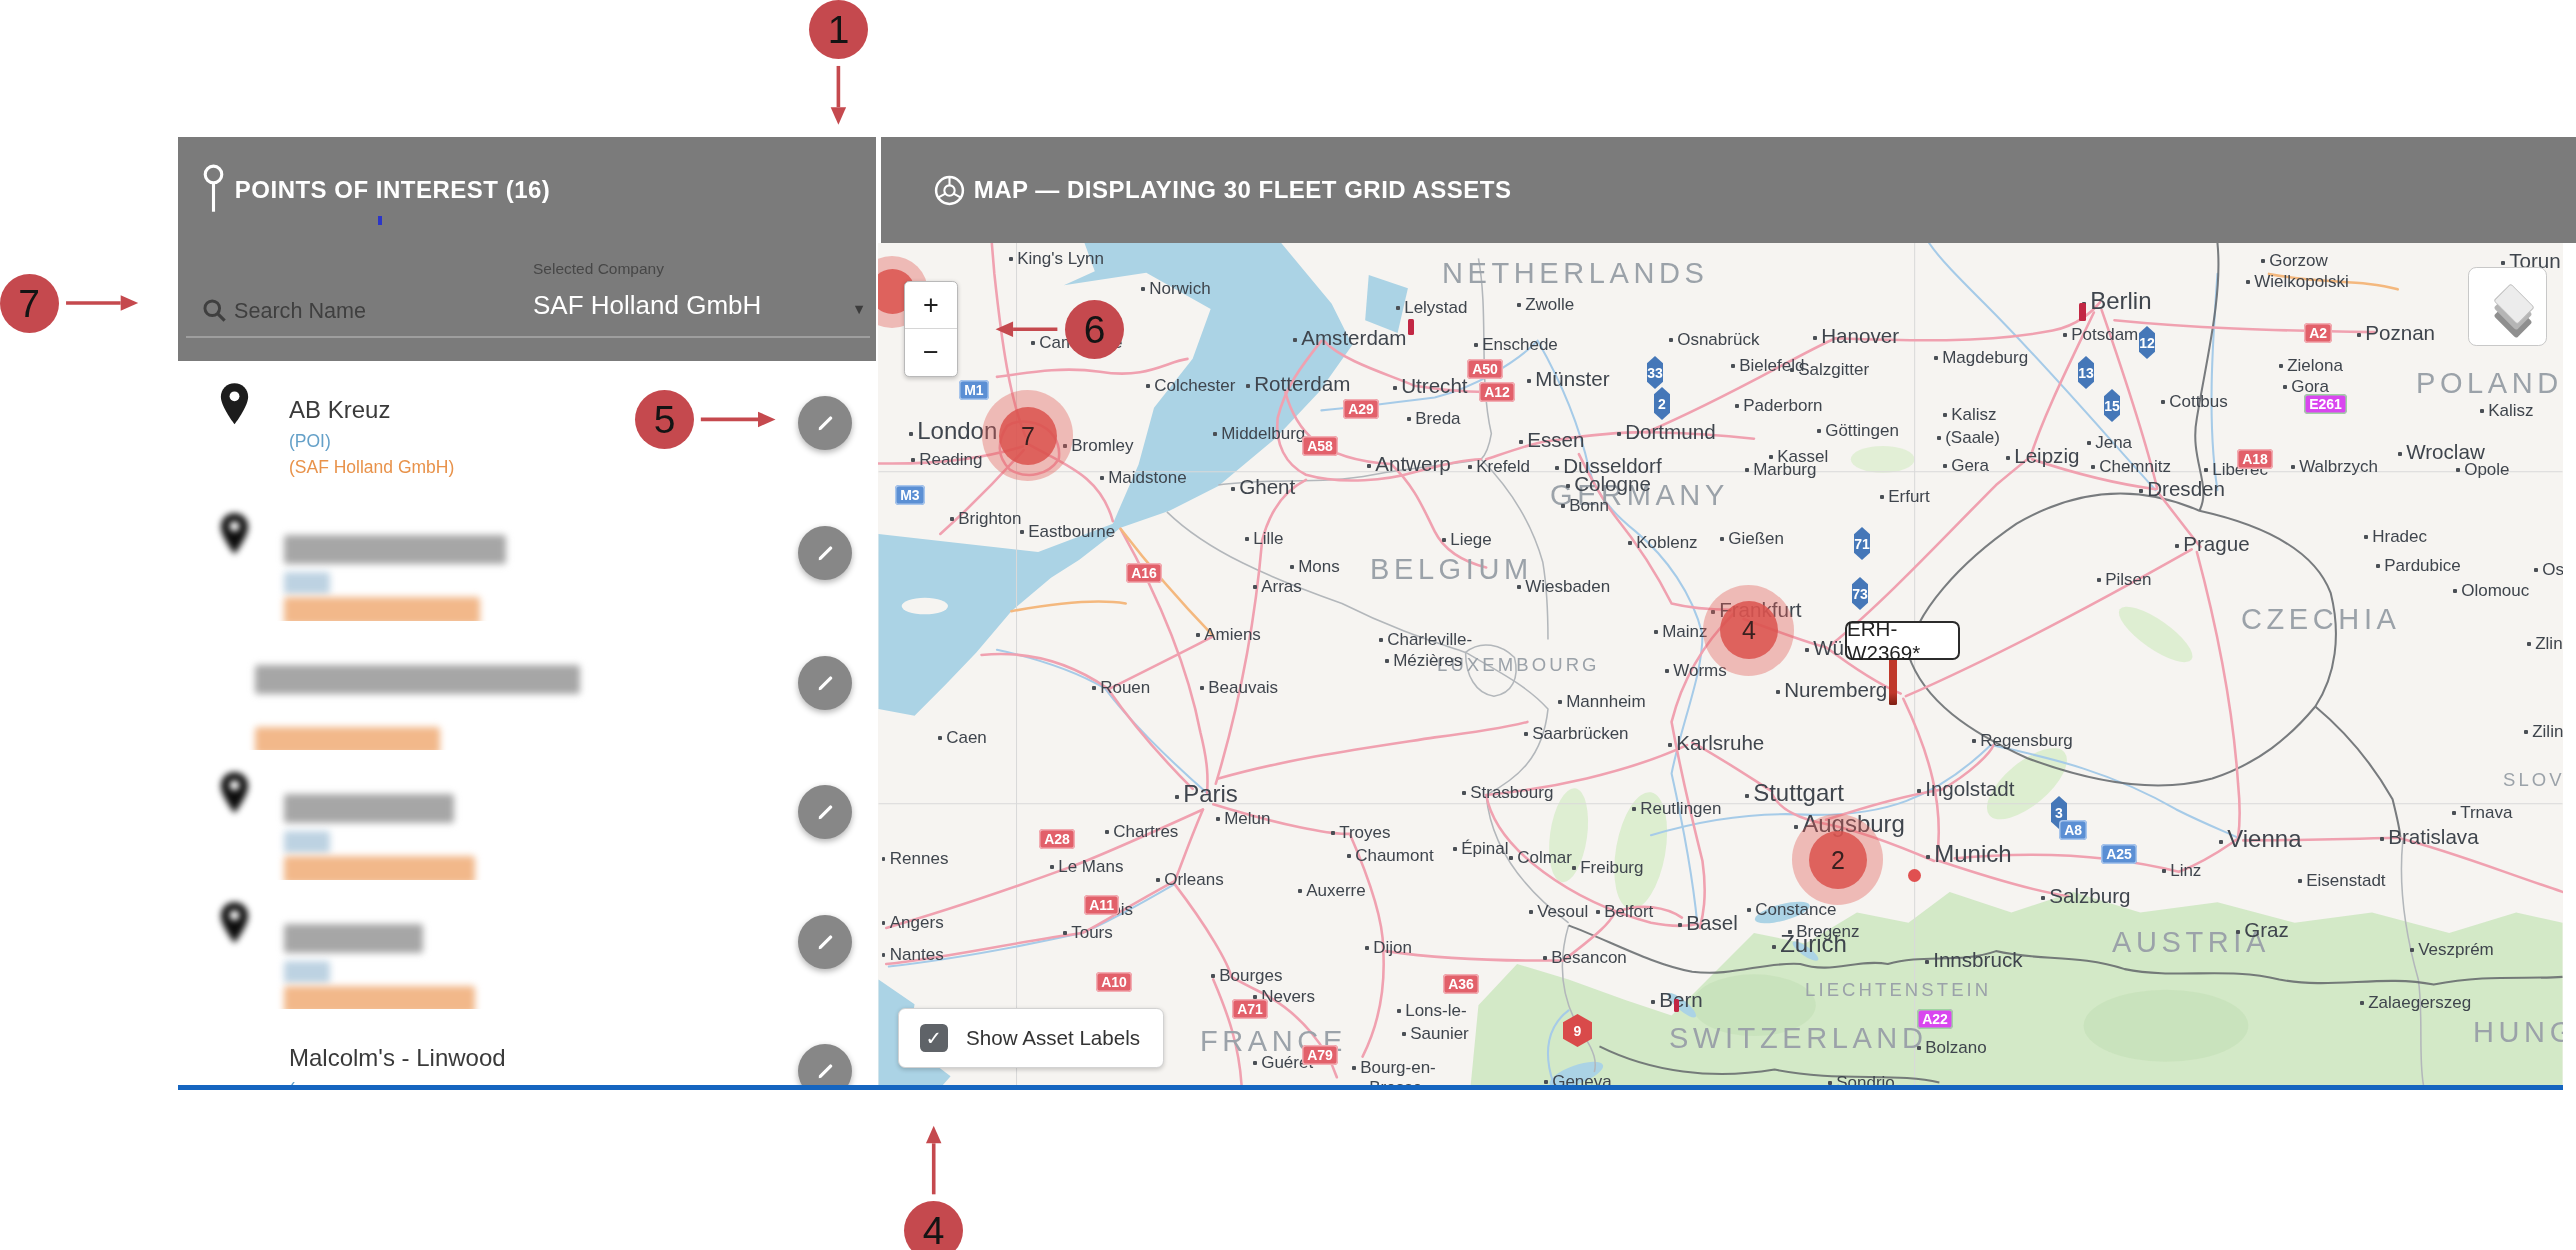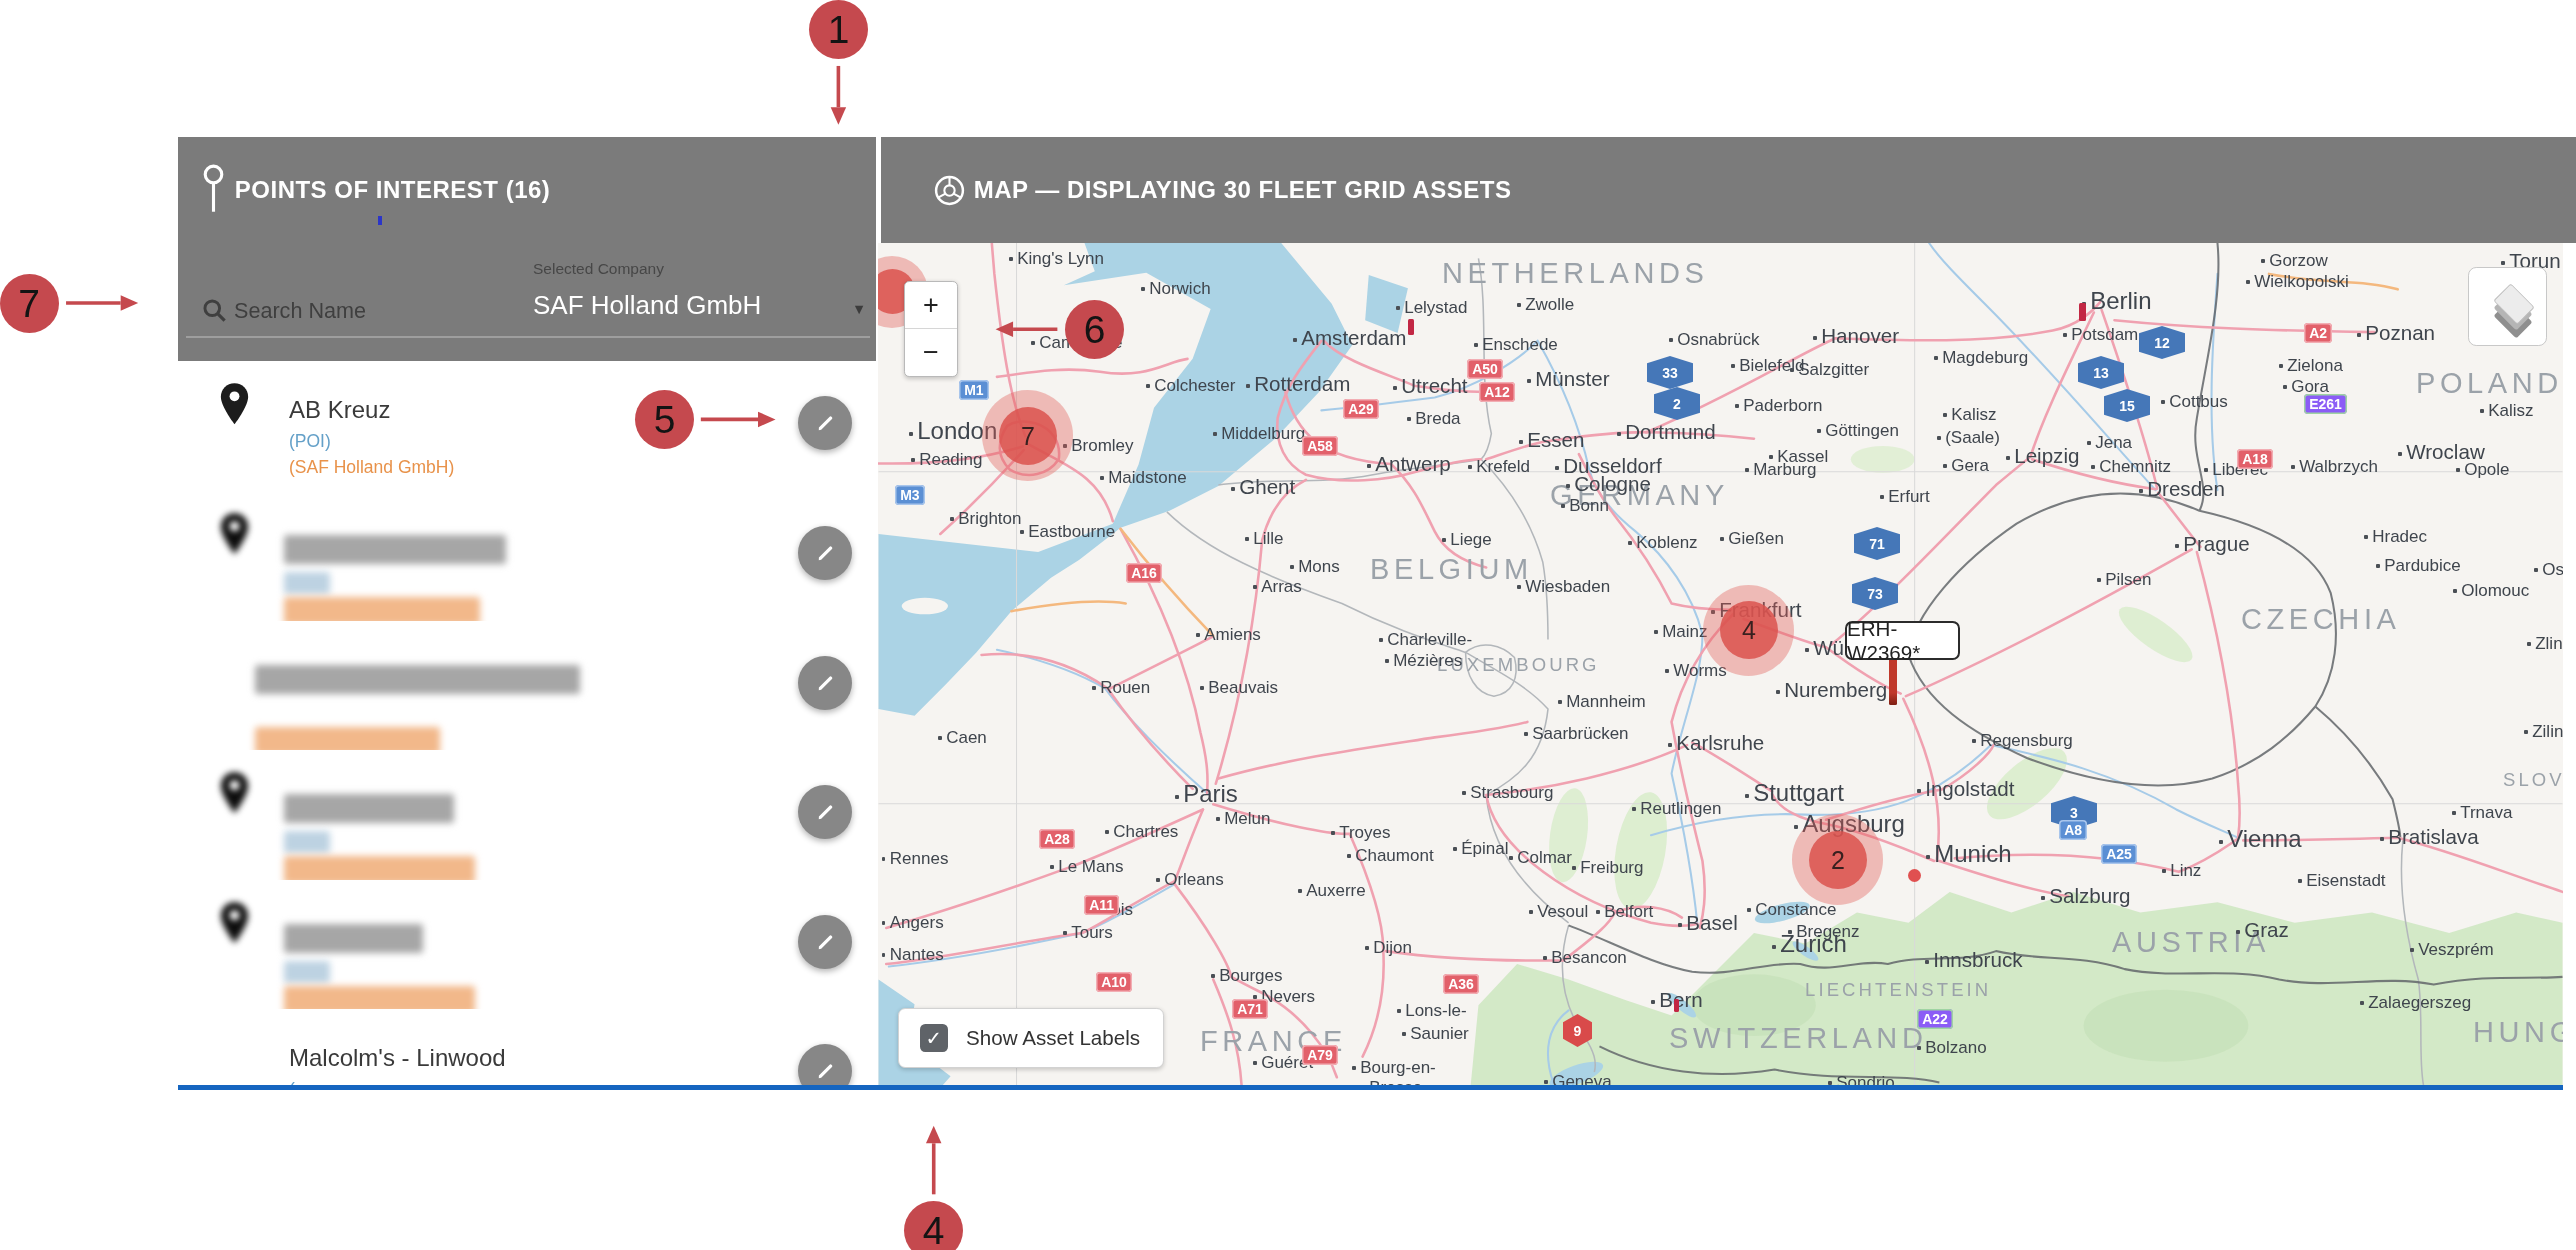"12" .badge-shield { width: 46px -> 16px }
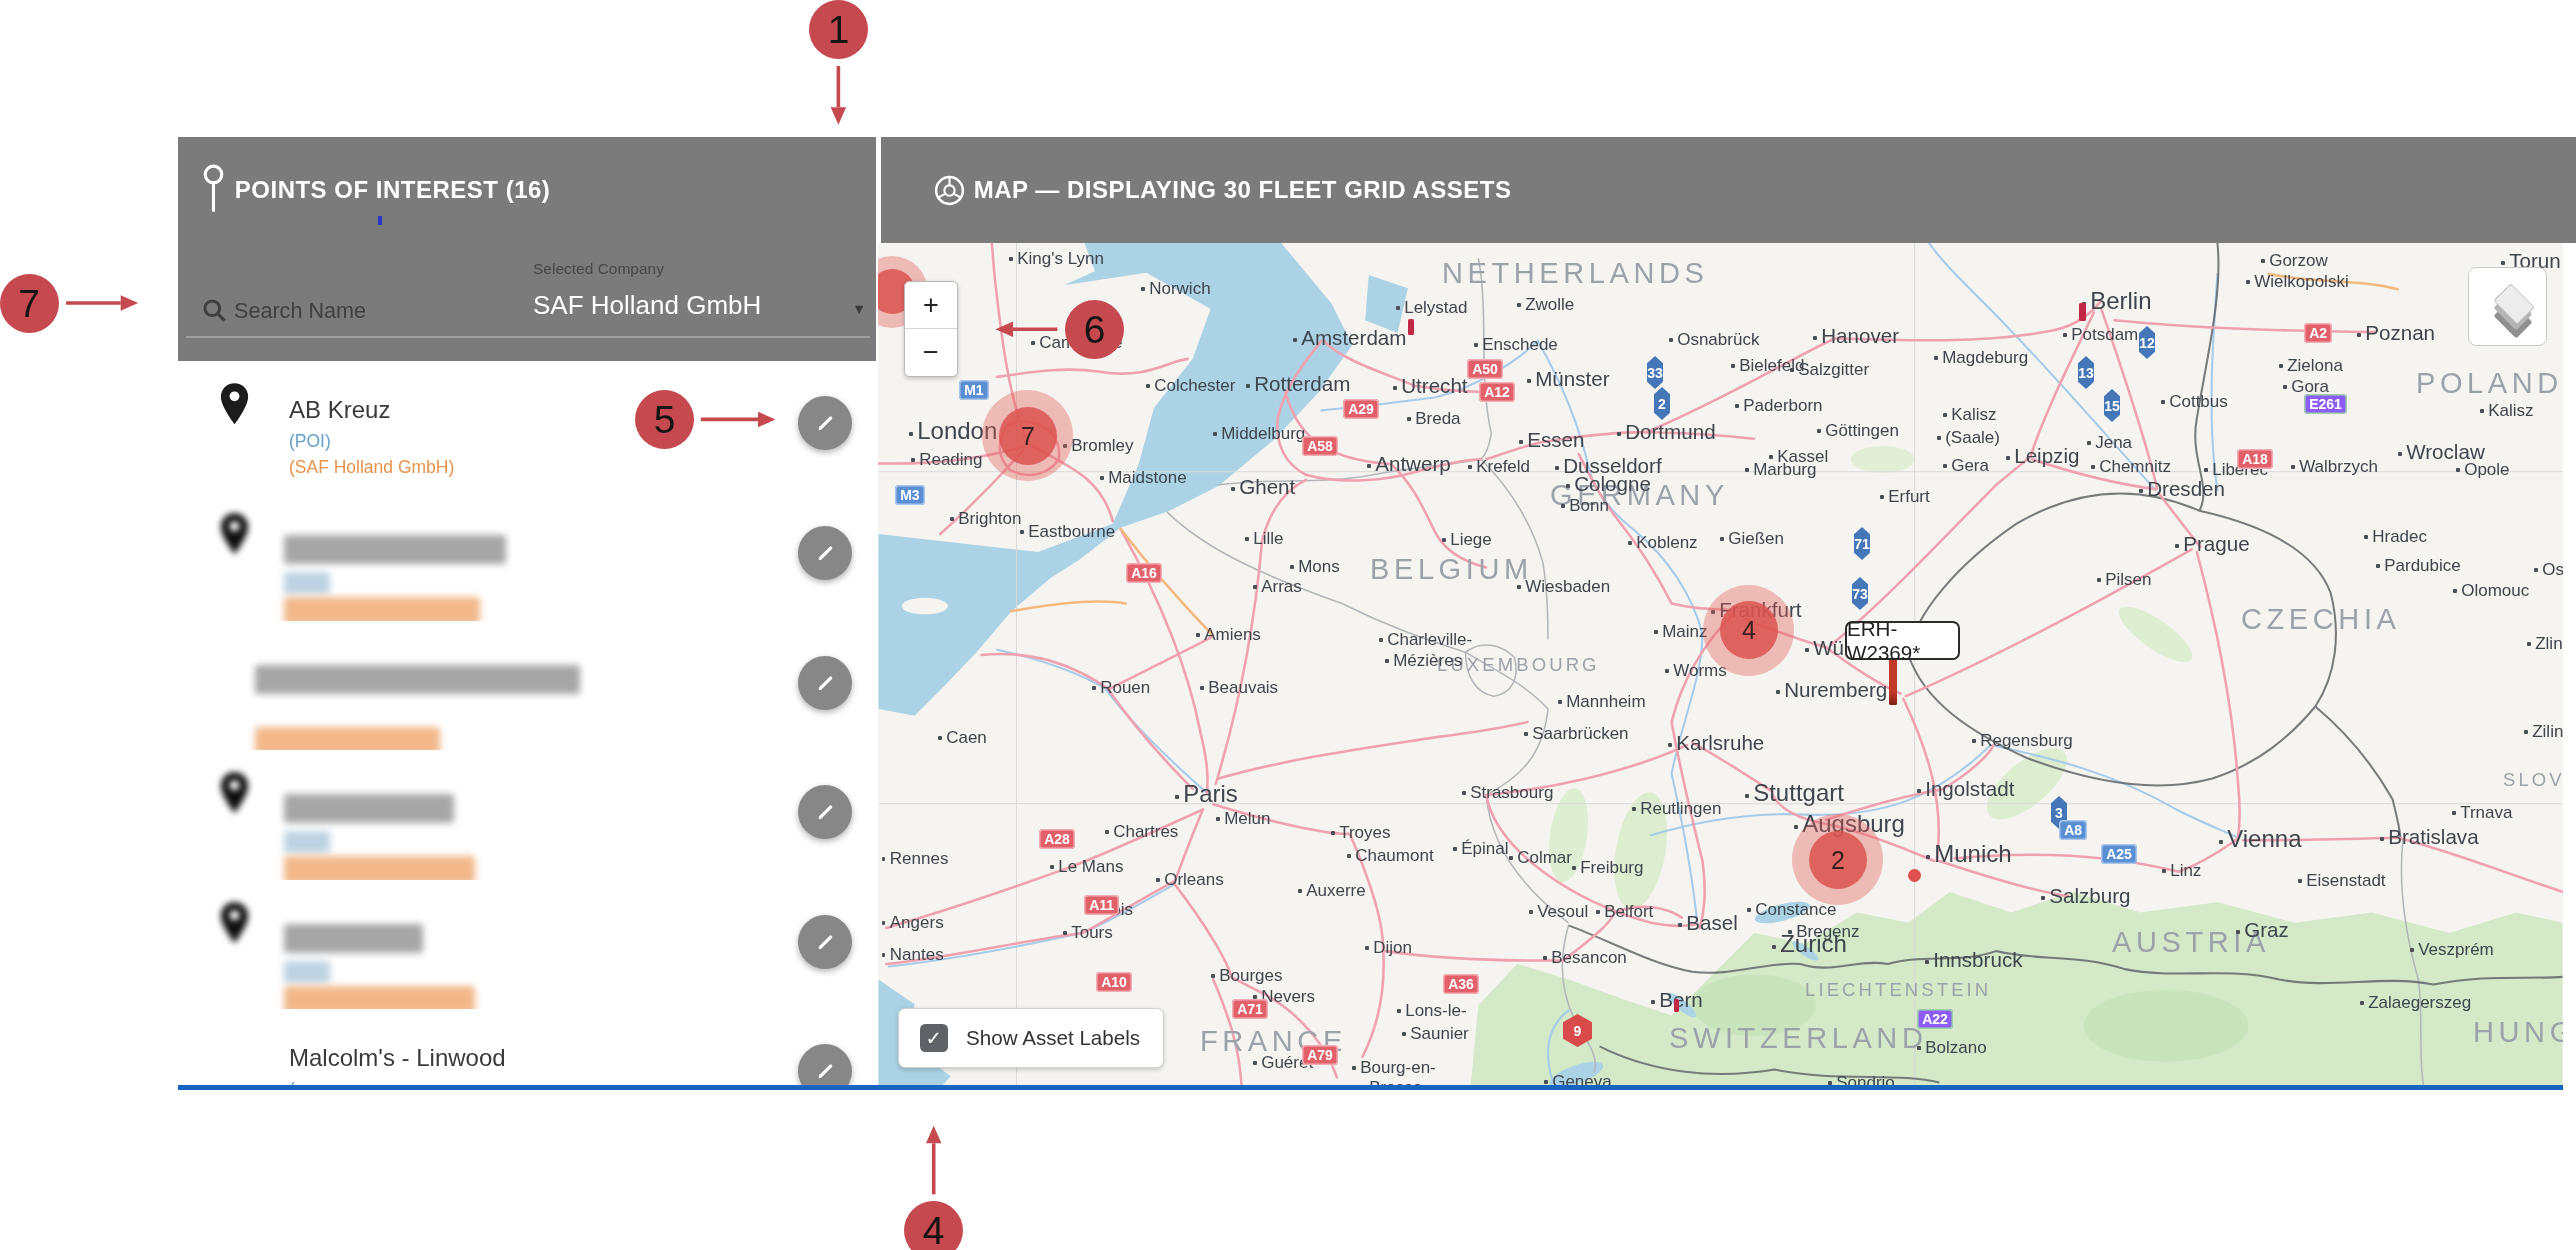"E261" .badge-green { background: #8b5cf6 -> #d946ef }
